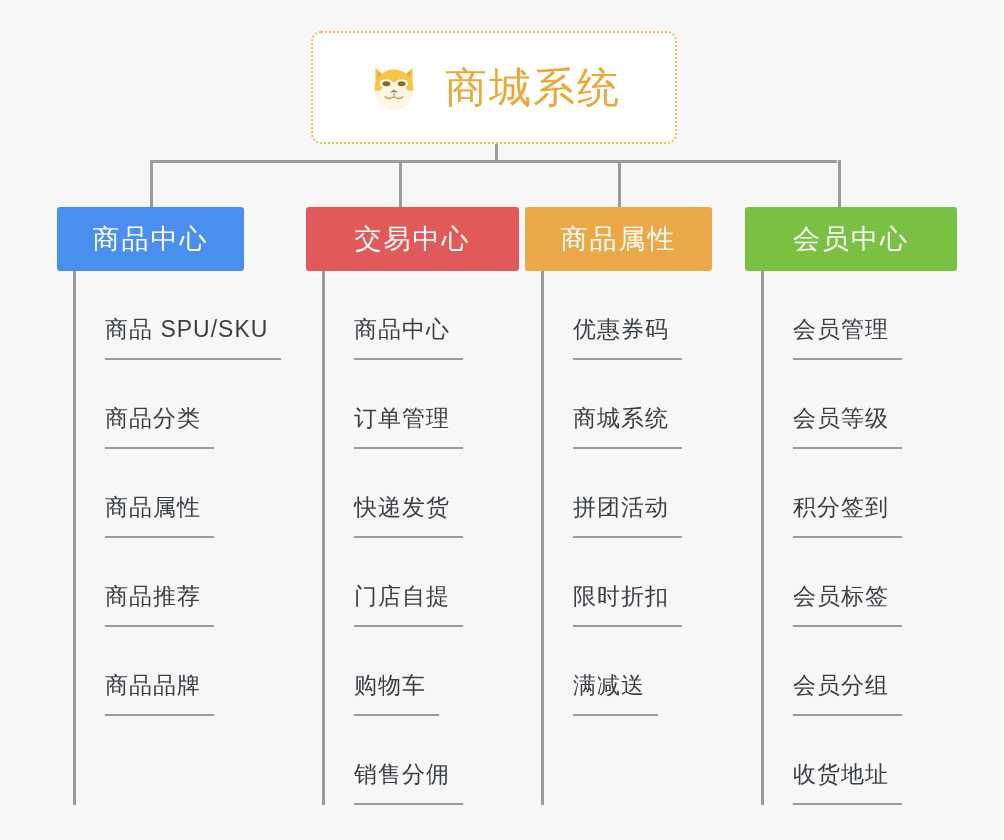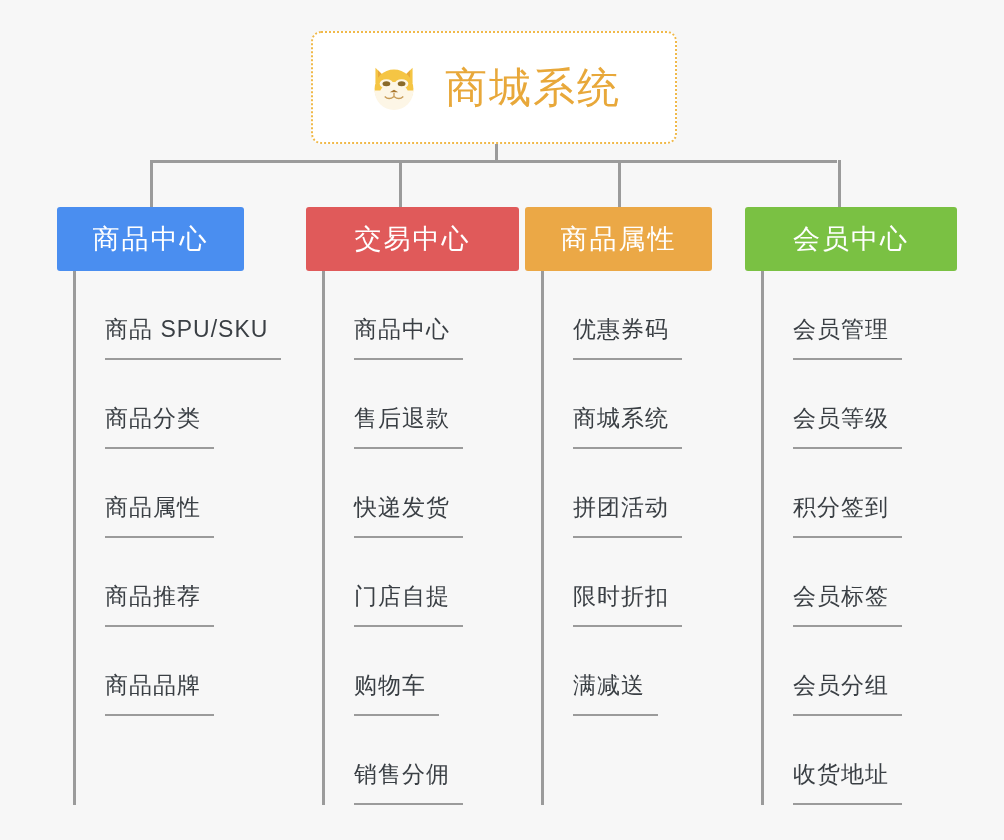"售后退款" span.leaf-text { text: 售后退款 -> 订单管理 }
